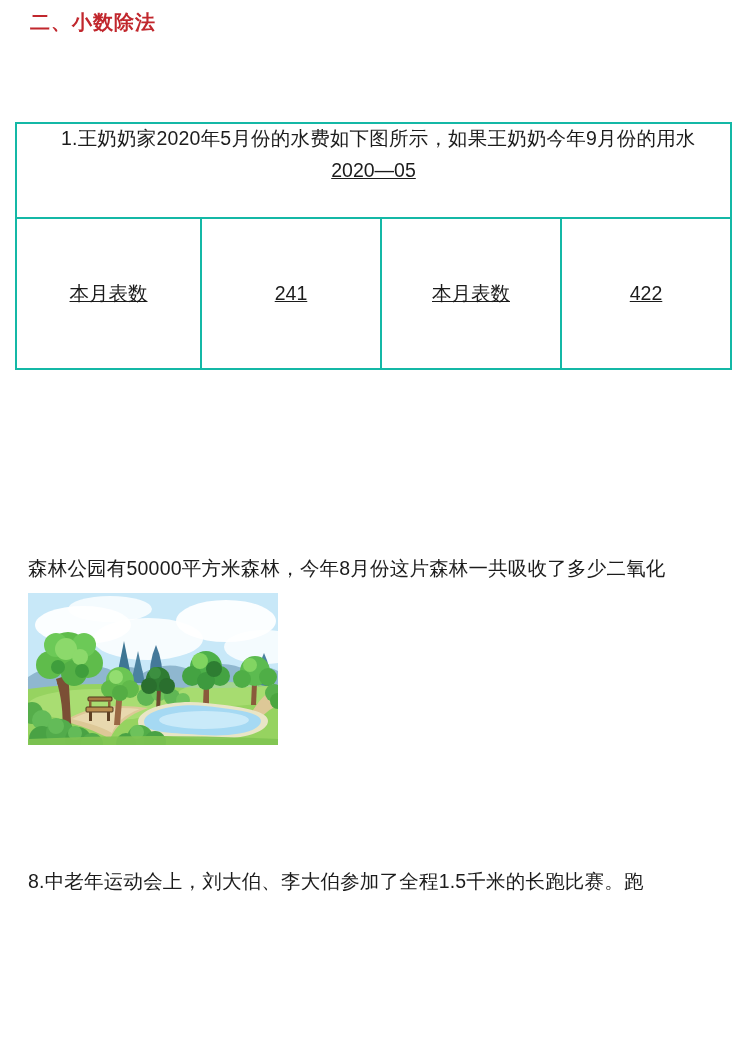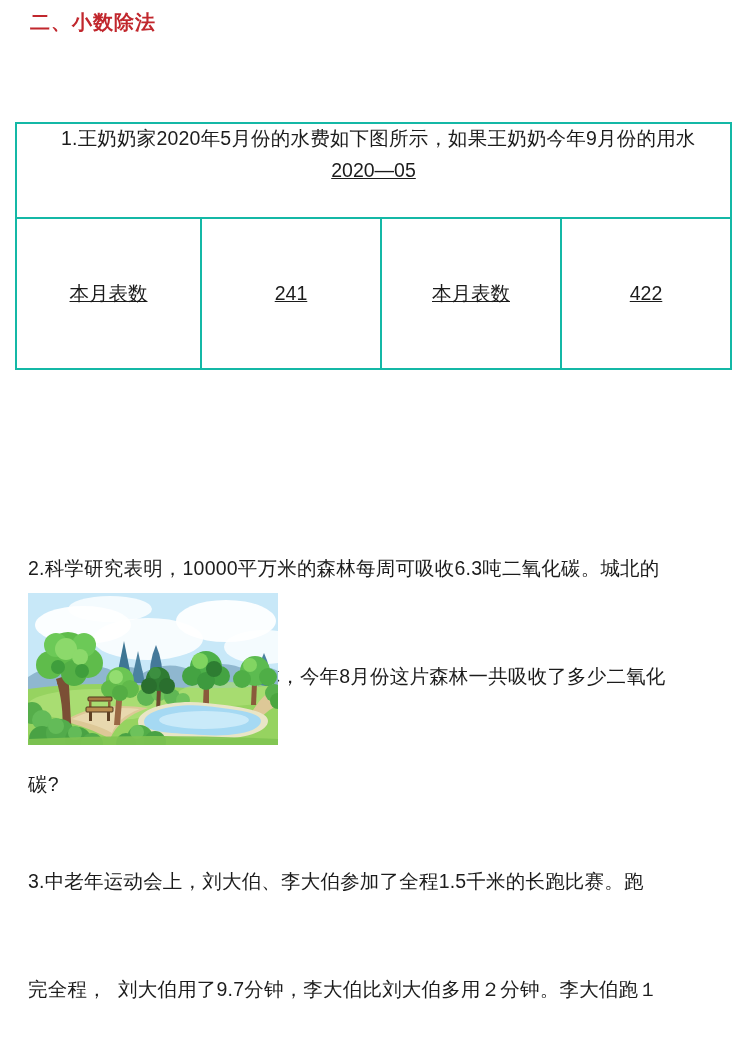"2.科学研究表明，10000平万米的森林每周可吸收6.3吨二氧化碳。城北的" div { html: <div>2.科学研究表明，10000平万米的森林每周可吸收6.3吨二氧化碳。城北的</div> -> none }
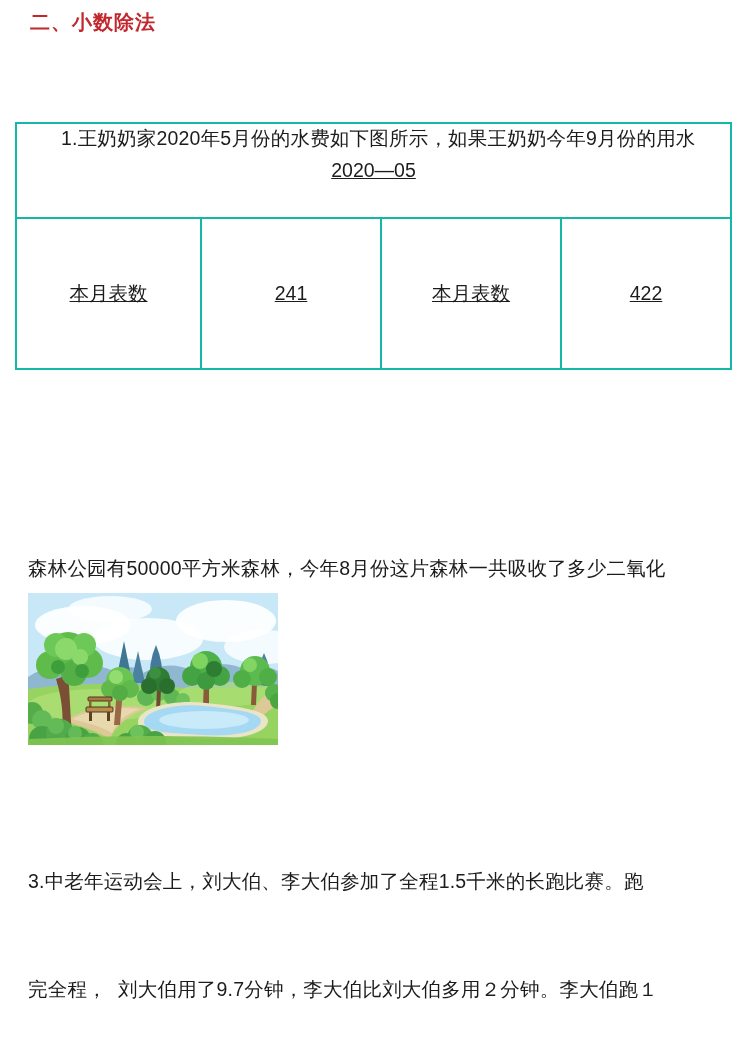"3.中老年运动会上，刘大伯、李大伯参加了全程1.5千米的长跑比赛。跑" div { text: 3 -> 8 }
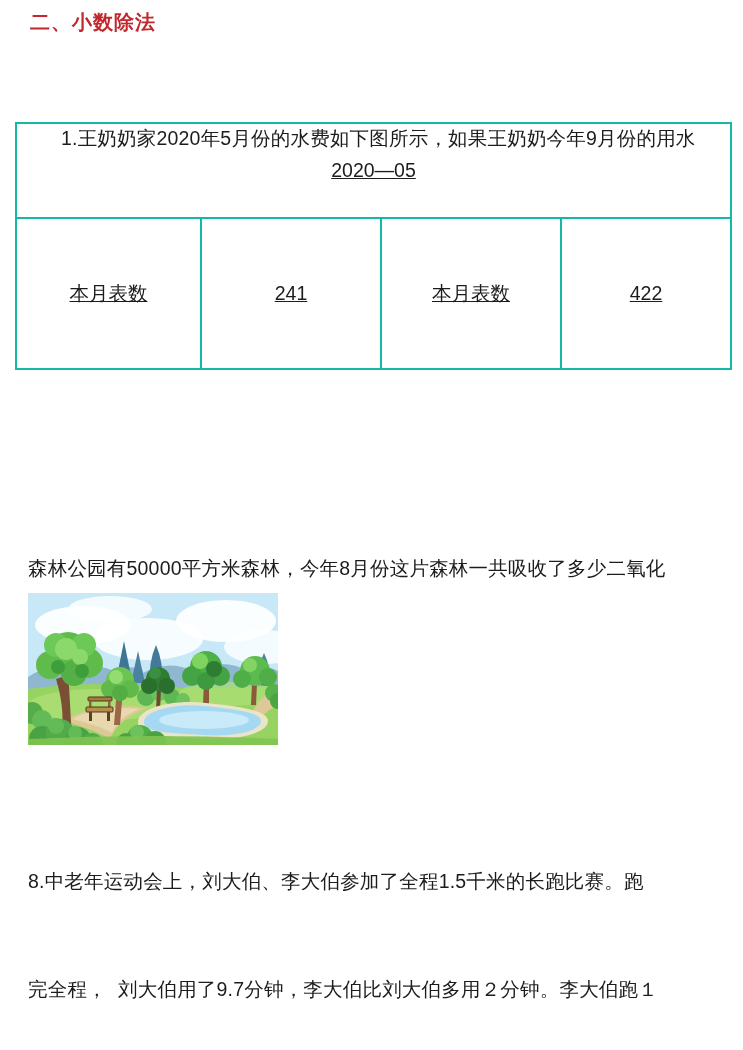"完全程， 刘大伯用了9.7分钟，李大伯比刘大伯多用２分钟。李大伯跑１" div { html: <div>完全程， 刘大伯用了9.7分钟，李大伯比刘大伯多用２分钟。李大伯跑１</div> -> none }
